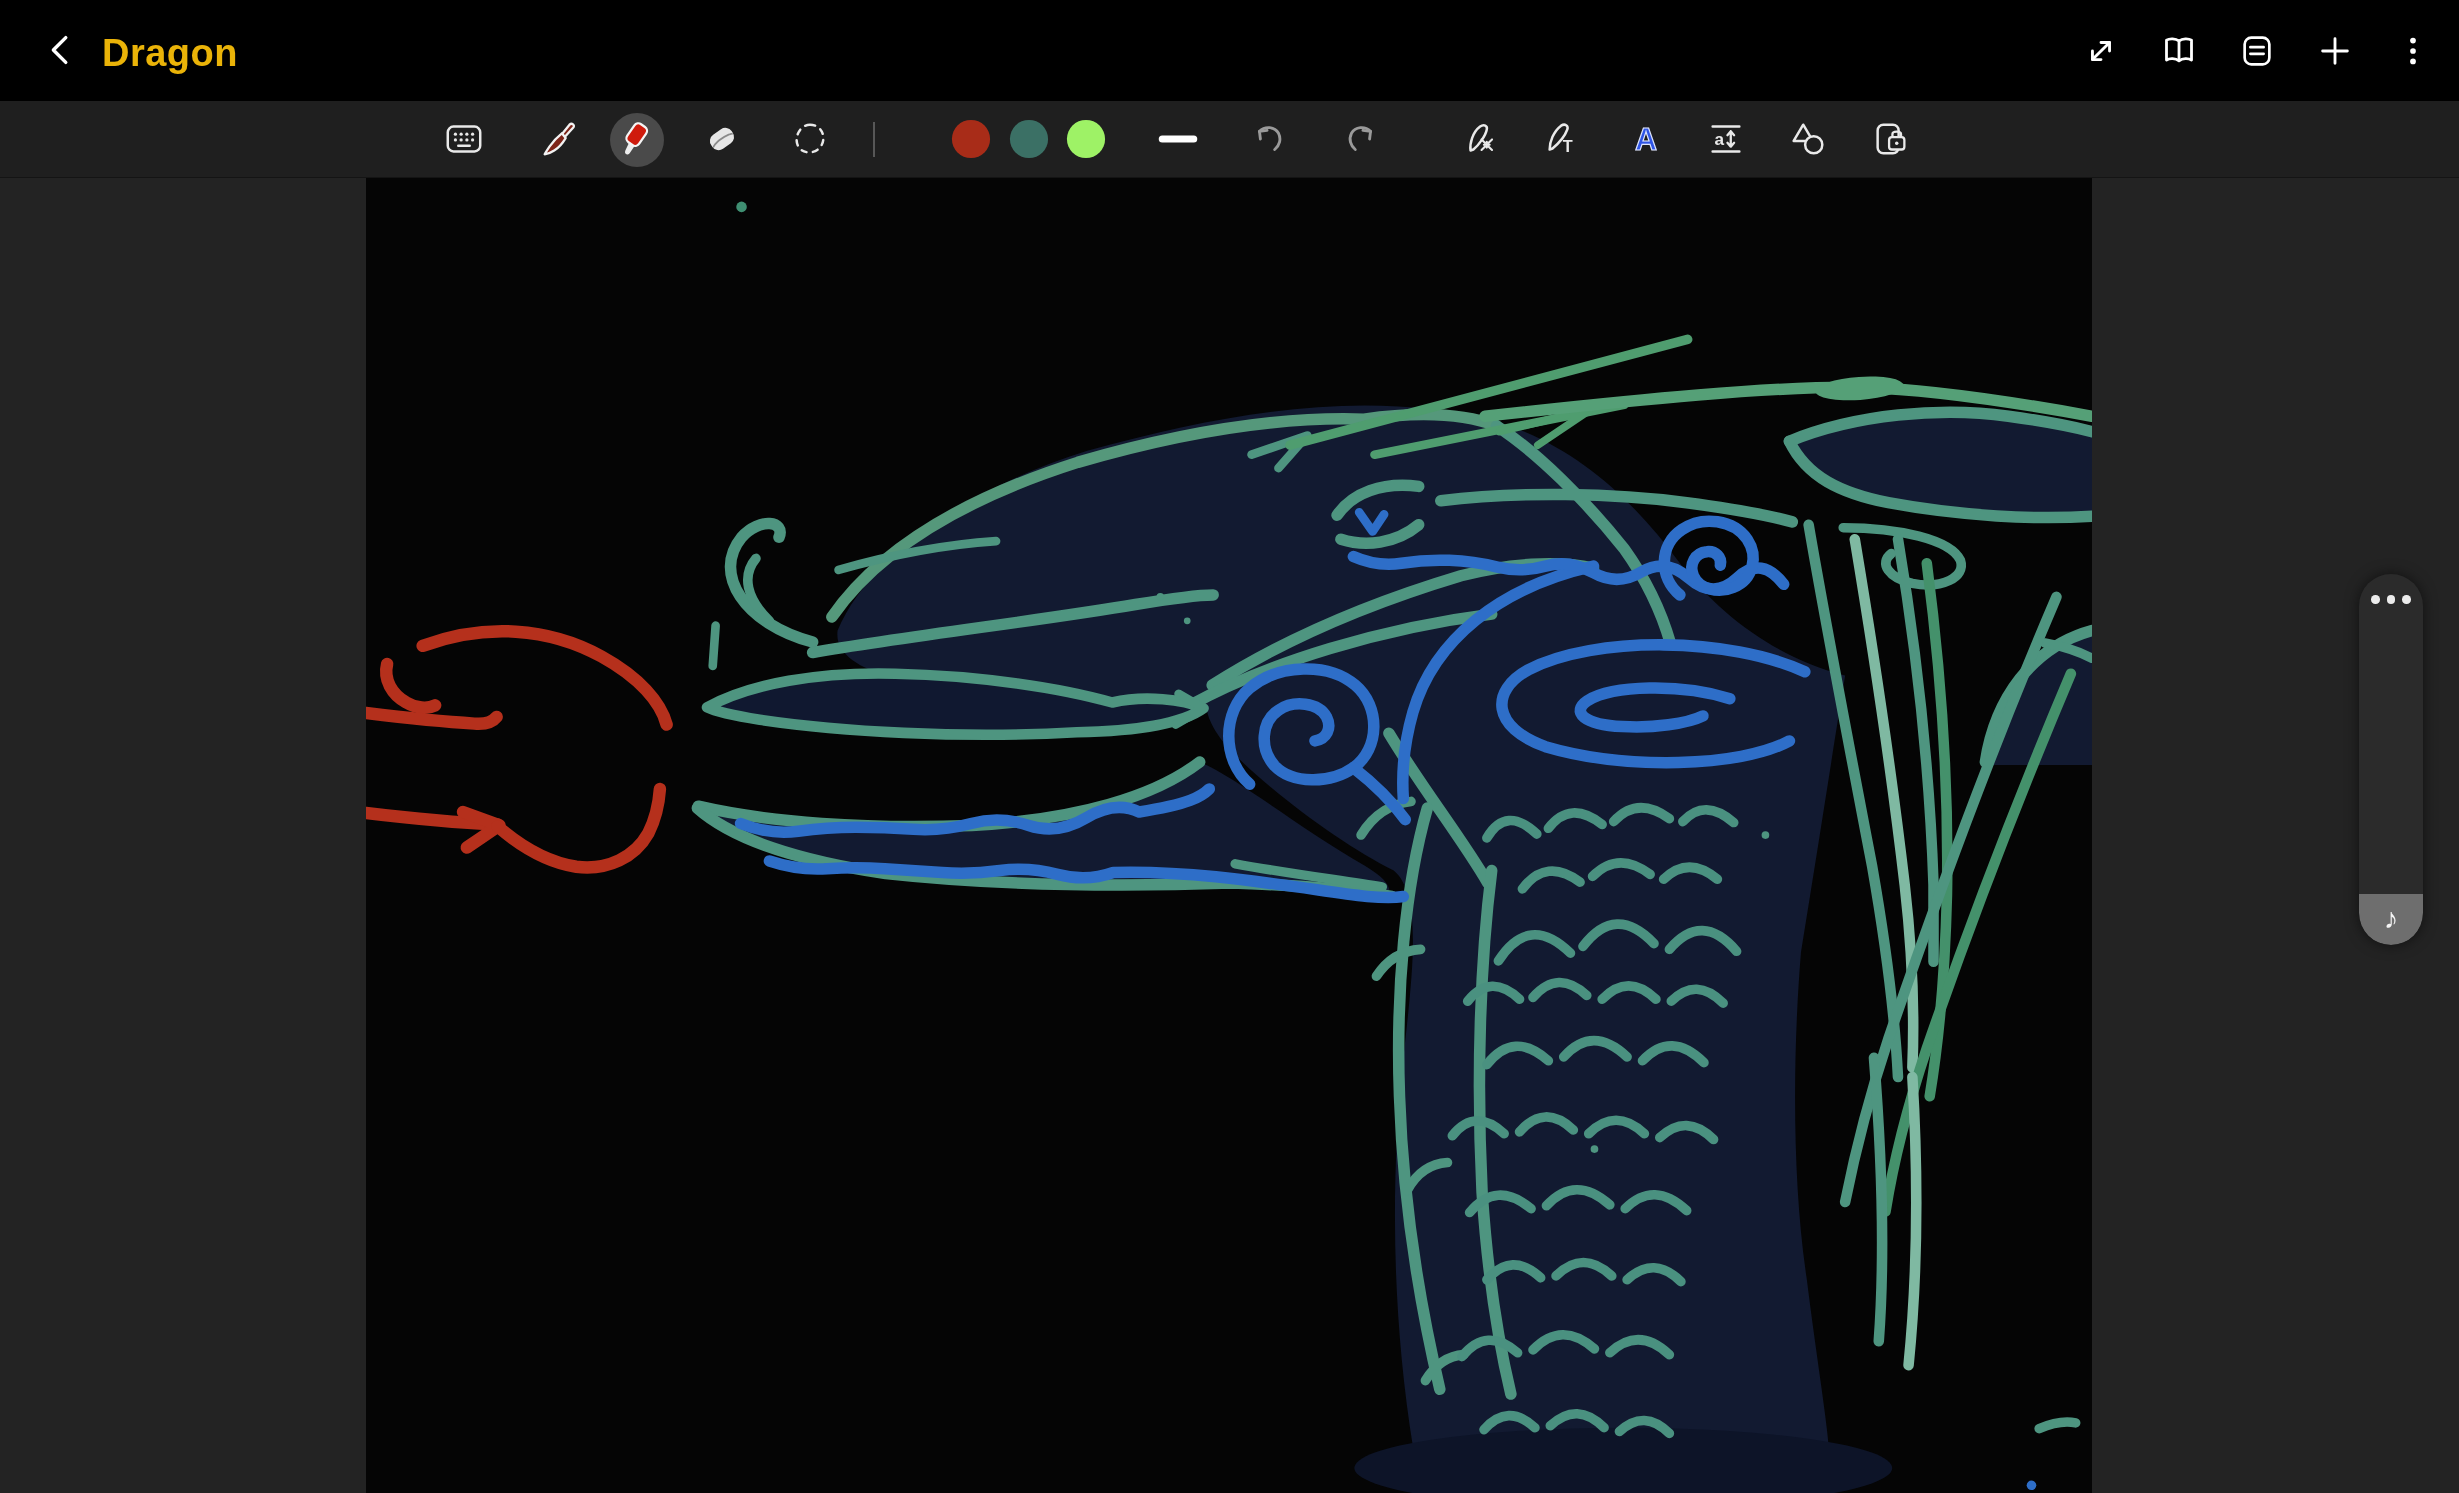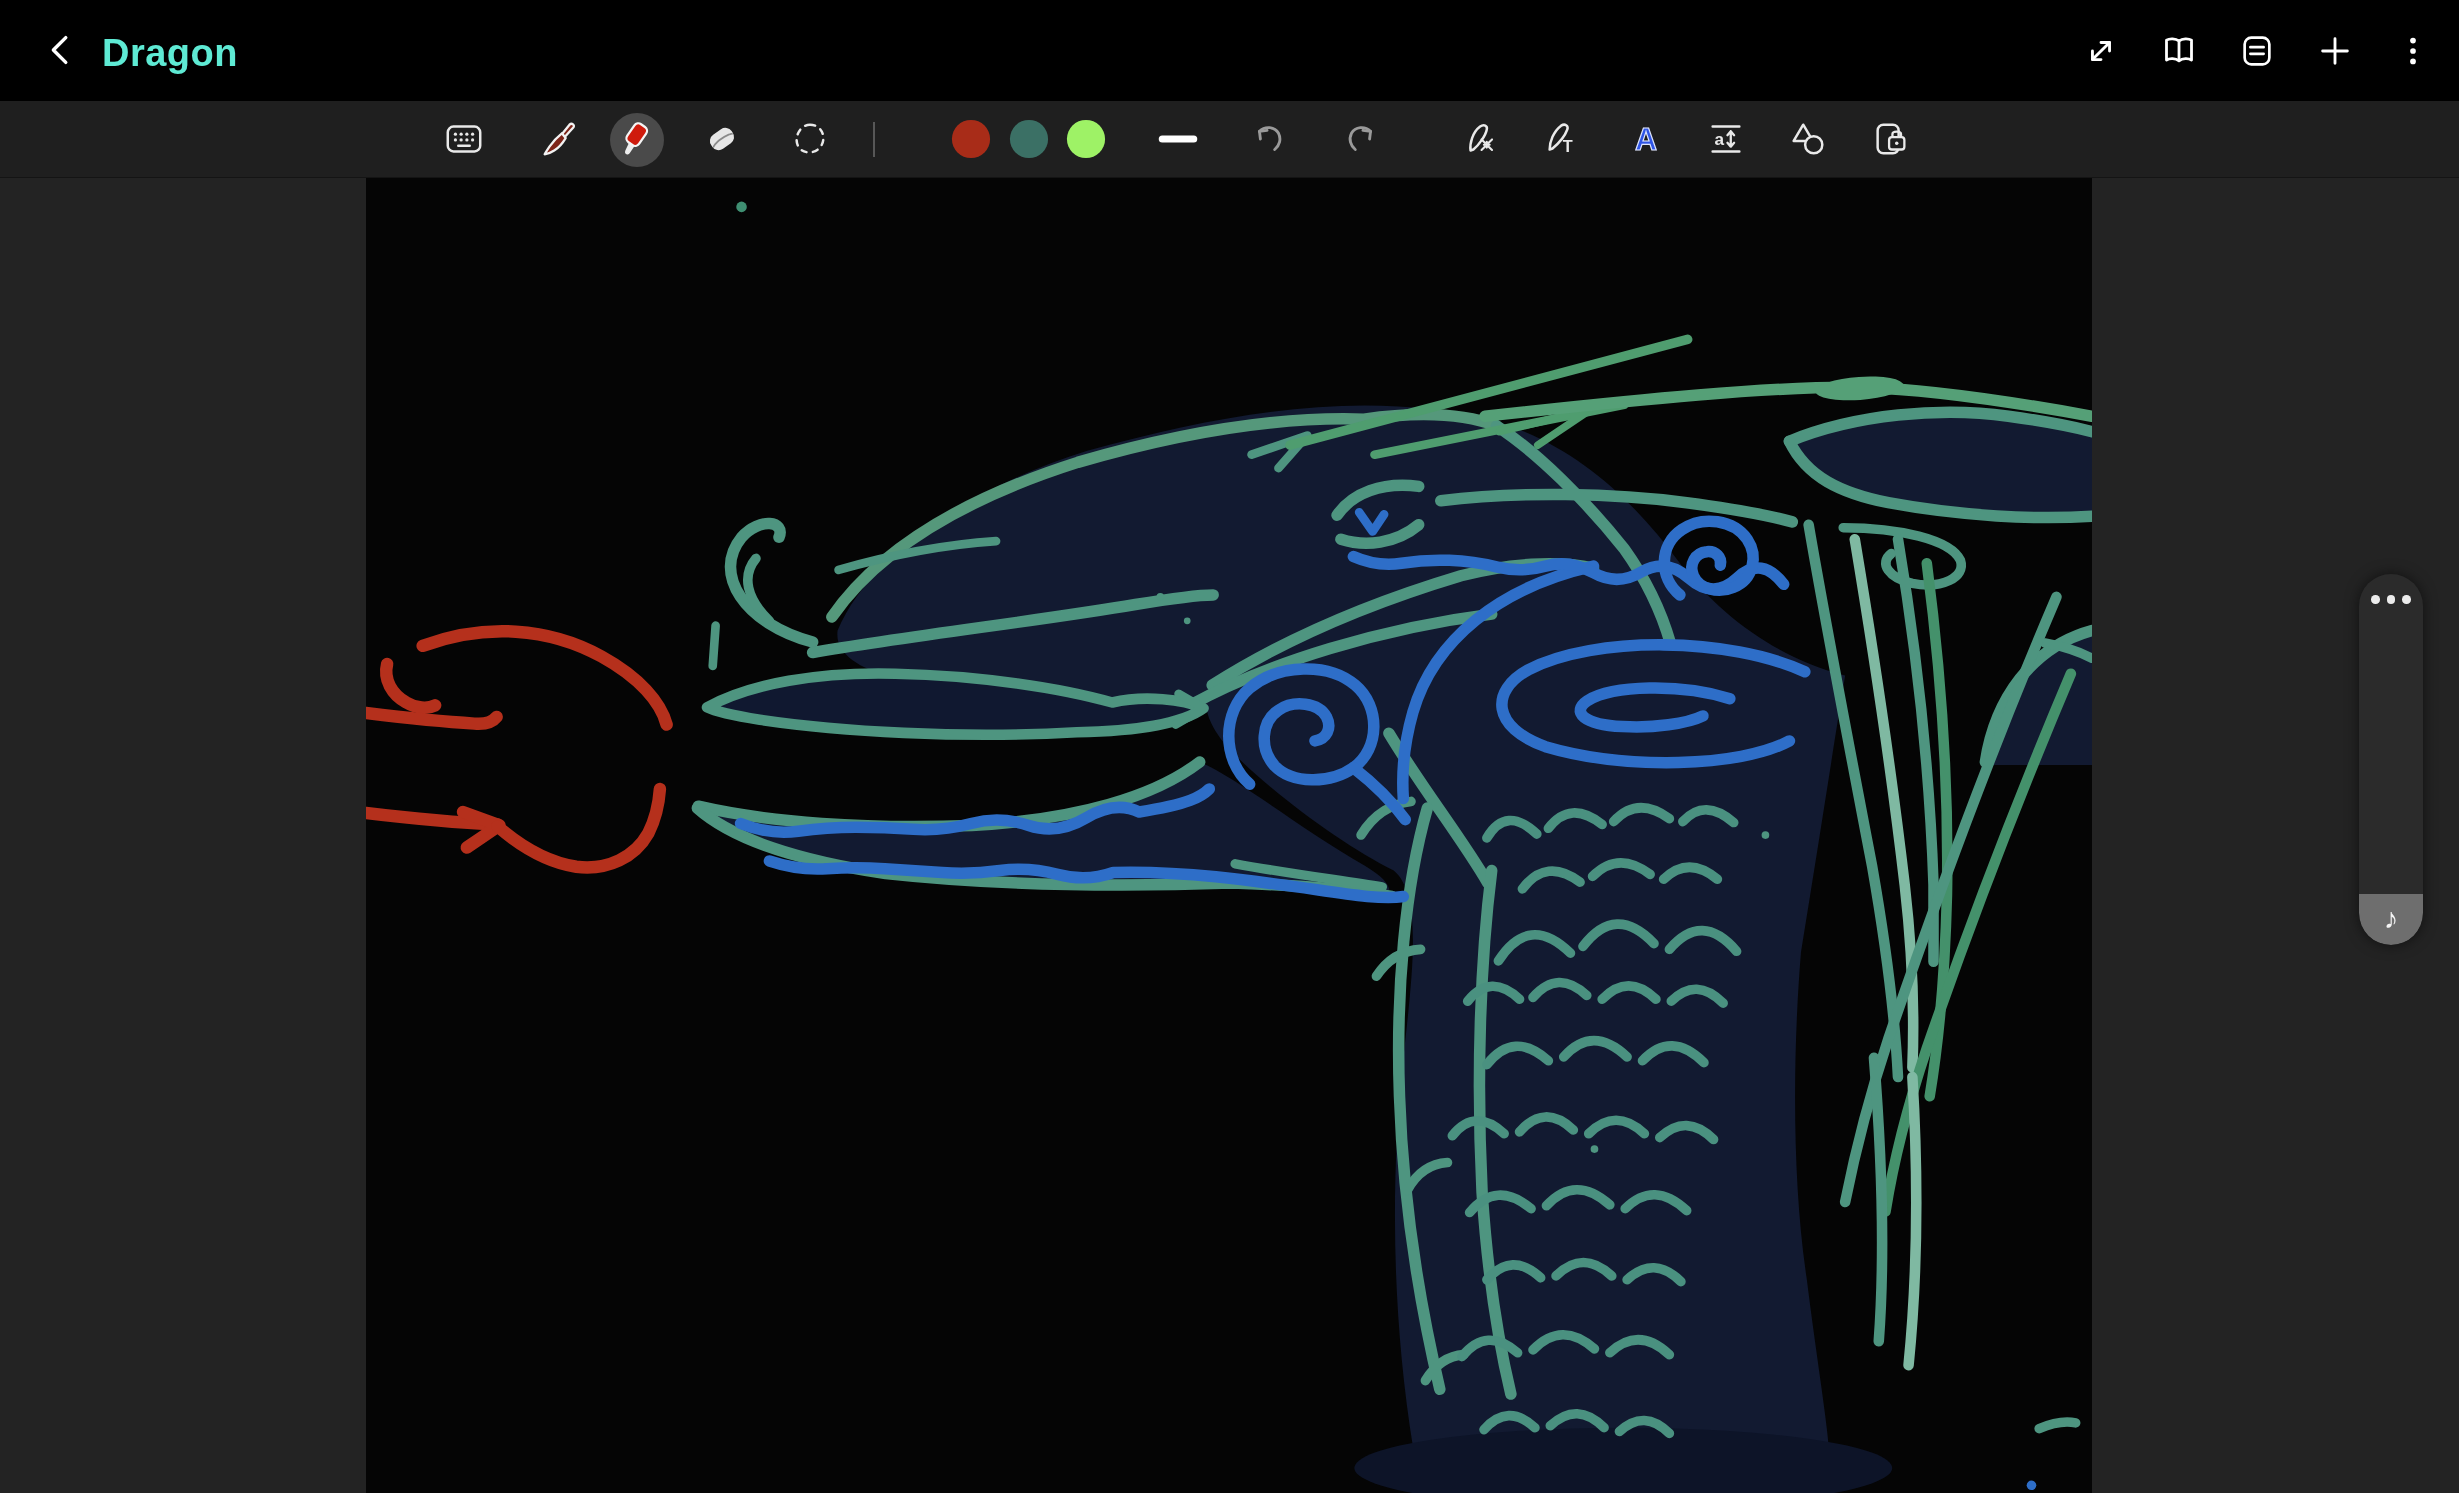"Dragon" .title { color: #5eead4 -> #eab308 }
